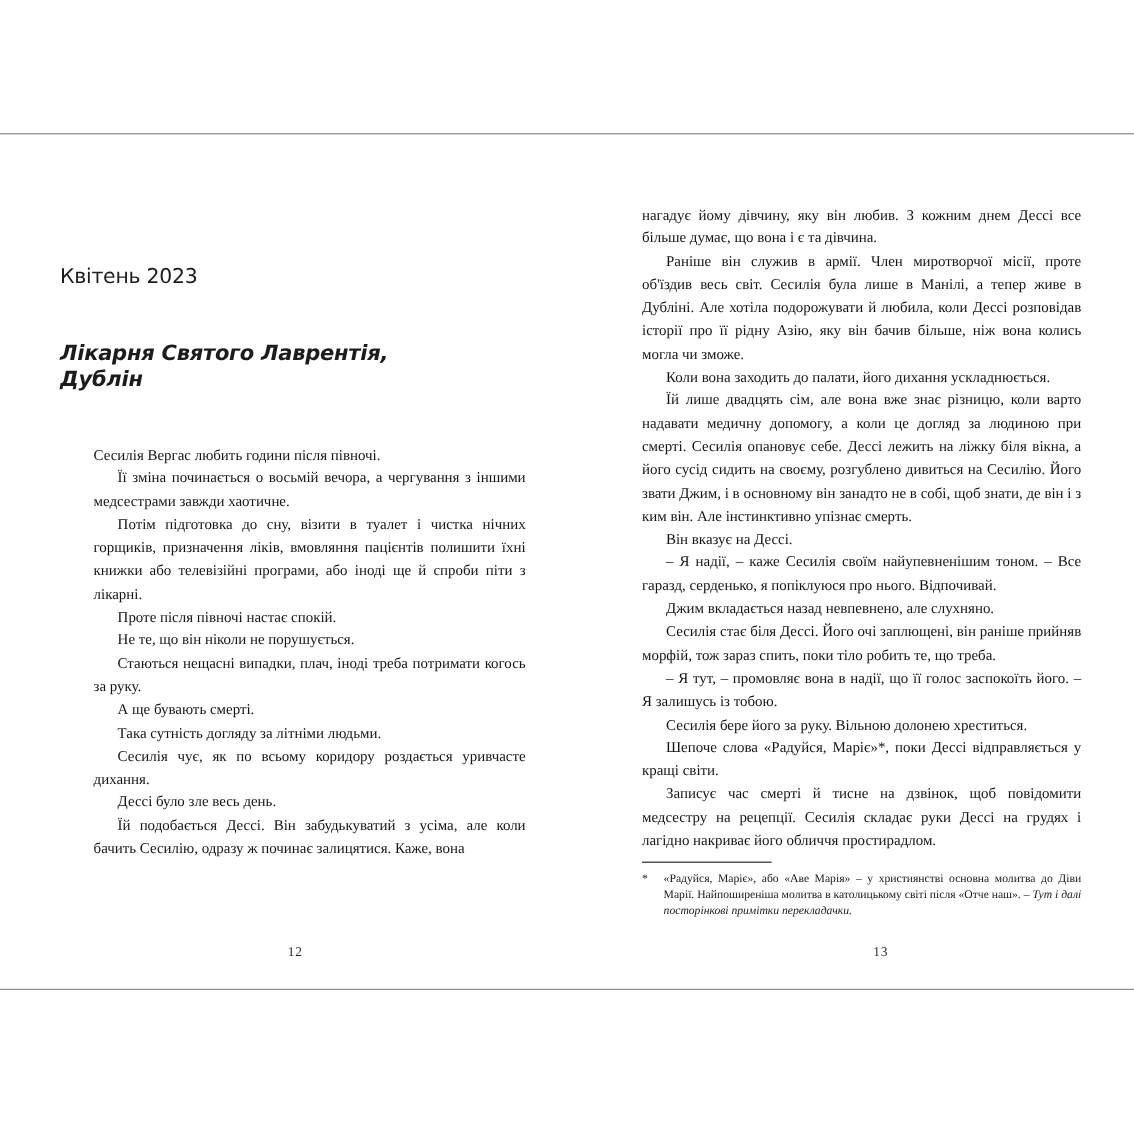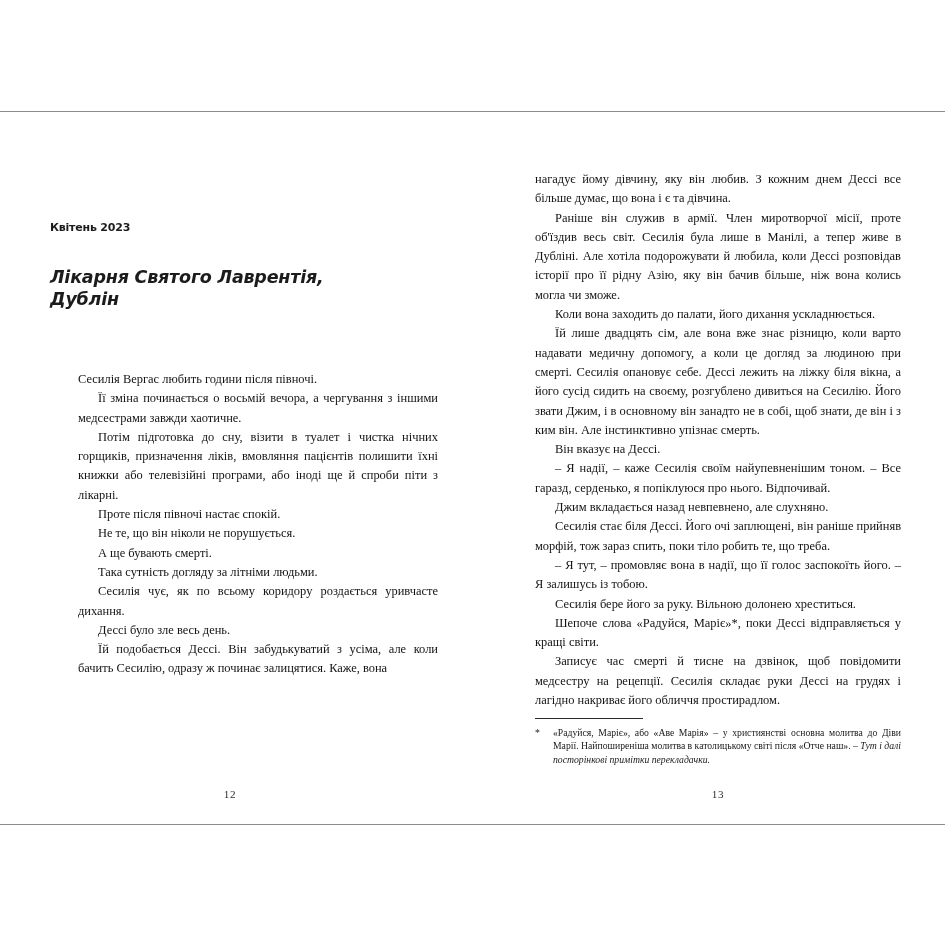"Квітень 2023" .chapter-date { font-size: 11px -> 17px; font-weight: 700 -> 400; margin: 0 0 32px 0 -> 0 0 43px 0 }
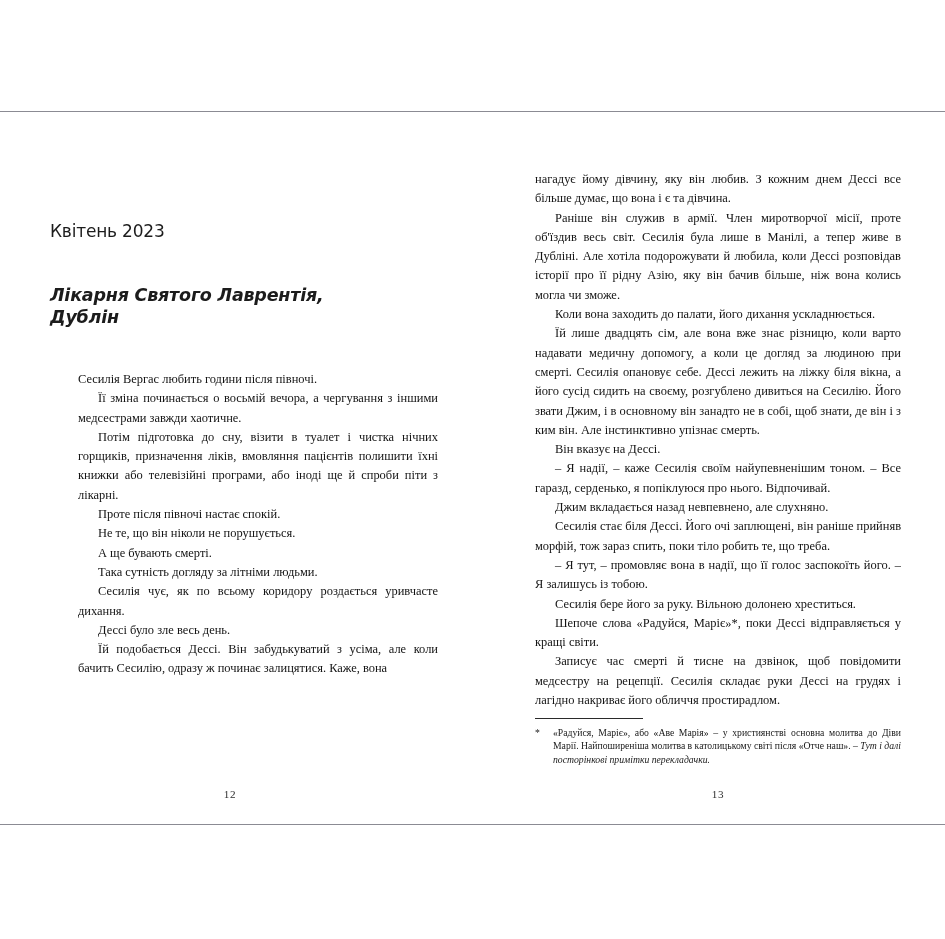"Стаються нещасні випадки, плач, іноді" p.para { html: none -> <p>Стаються нещасні випадки, плач, іноді треба потримати когось за руку.</p> }
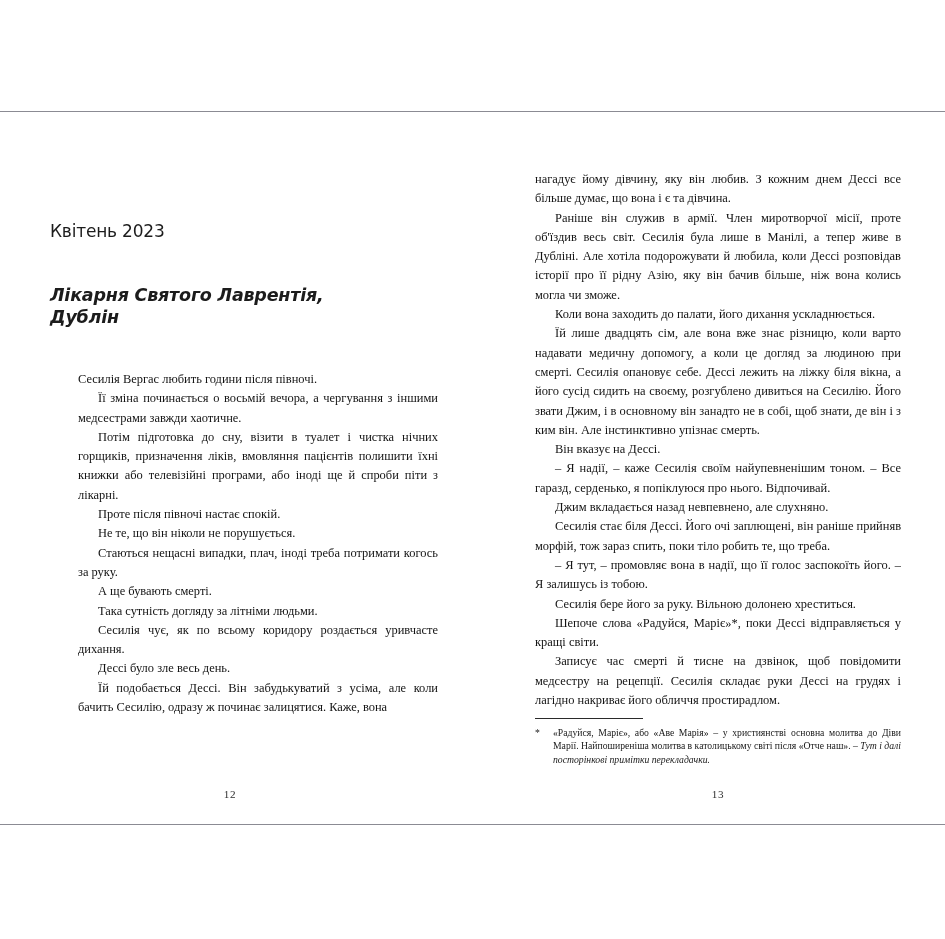"12" .folio { left: 0 -> 16px }
